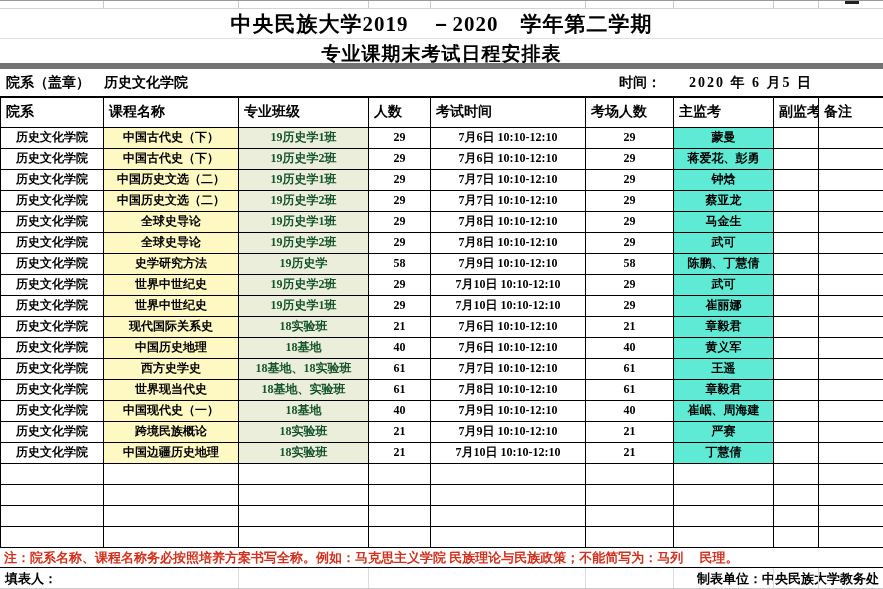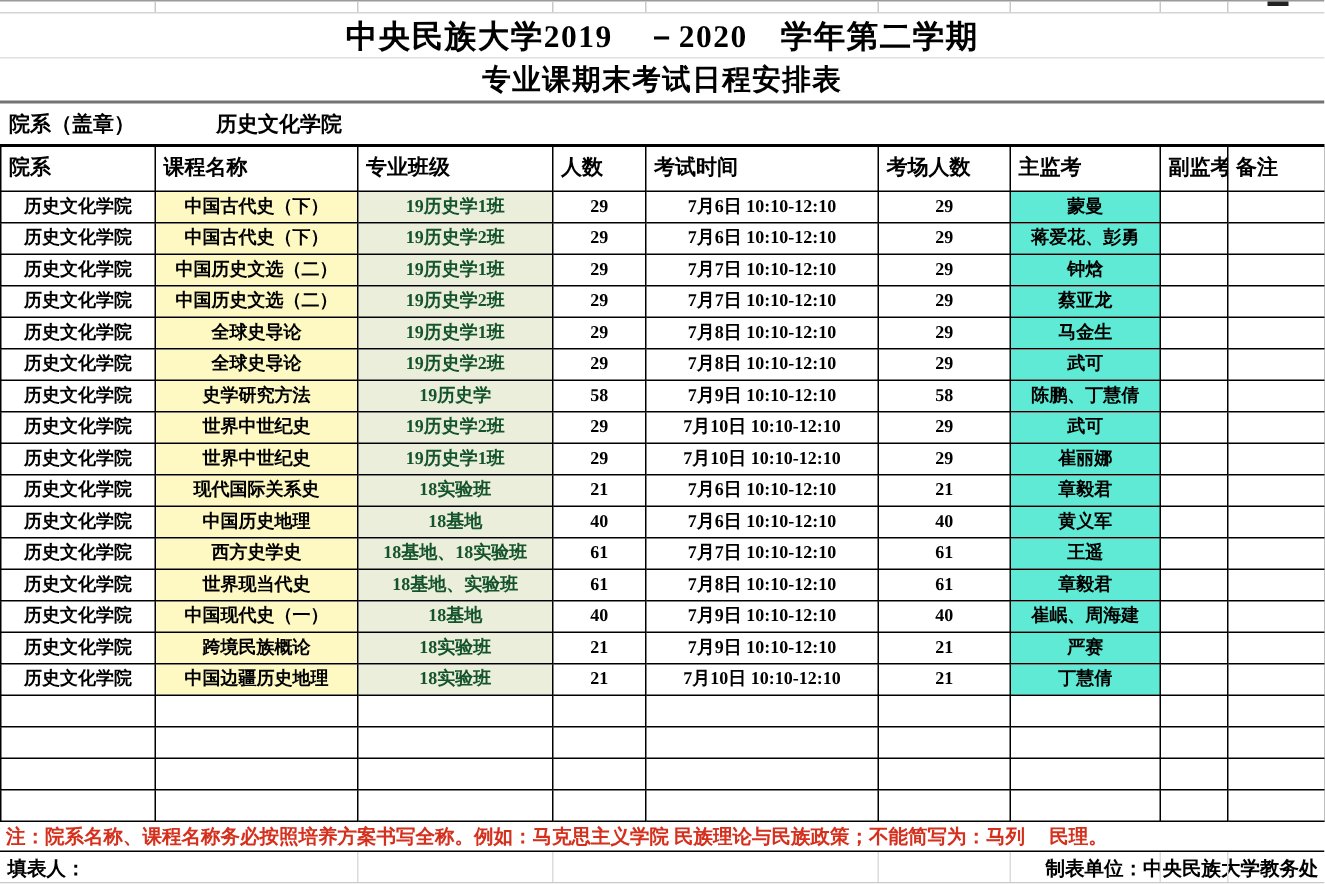"专业课期末考试日程安排表" .title2 { border-bottom: 2px solid #737373 -> 6px solid #737373 }
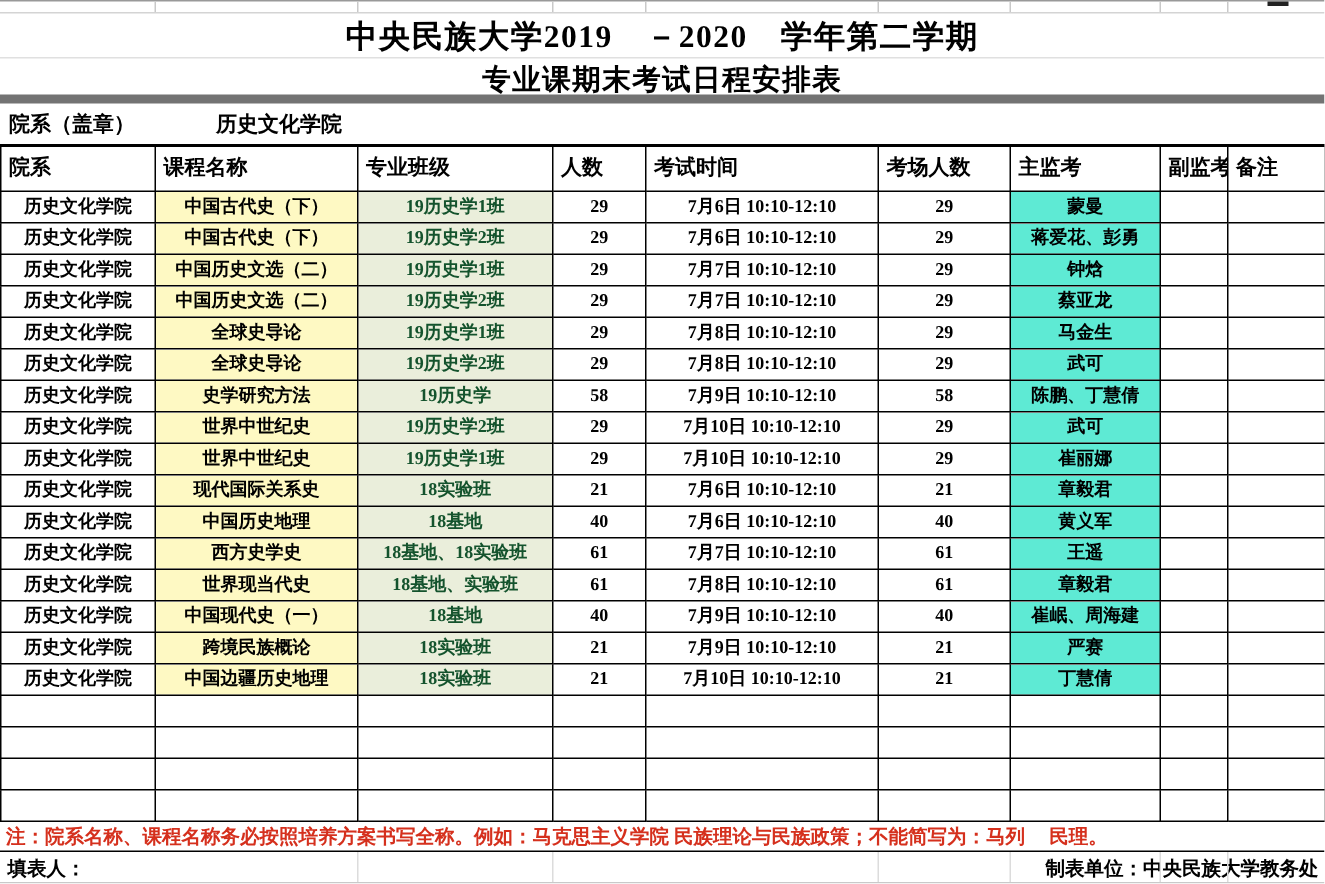"院系（盖章）" .info-row { gap: 40px -> none }
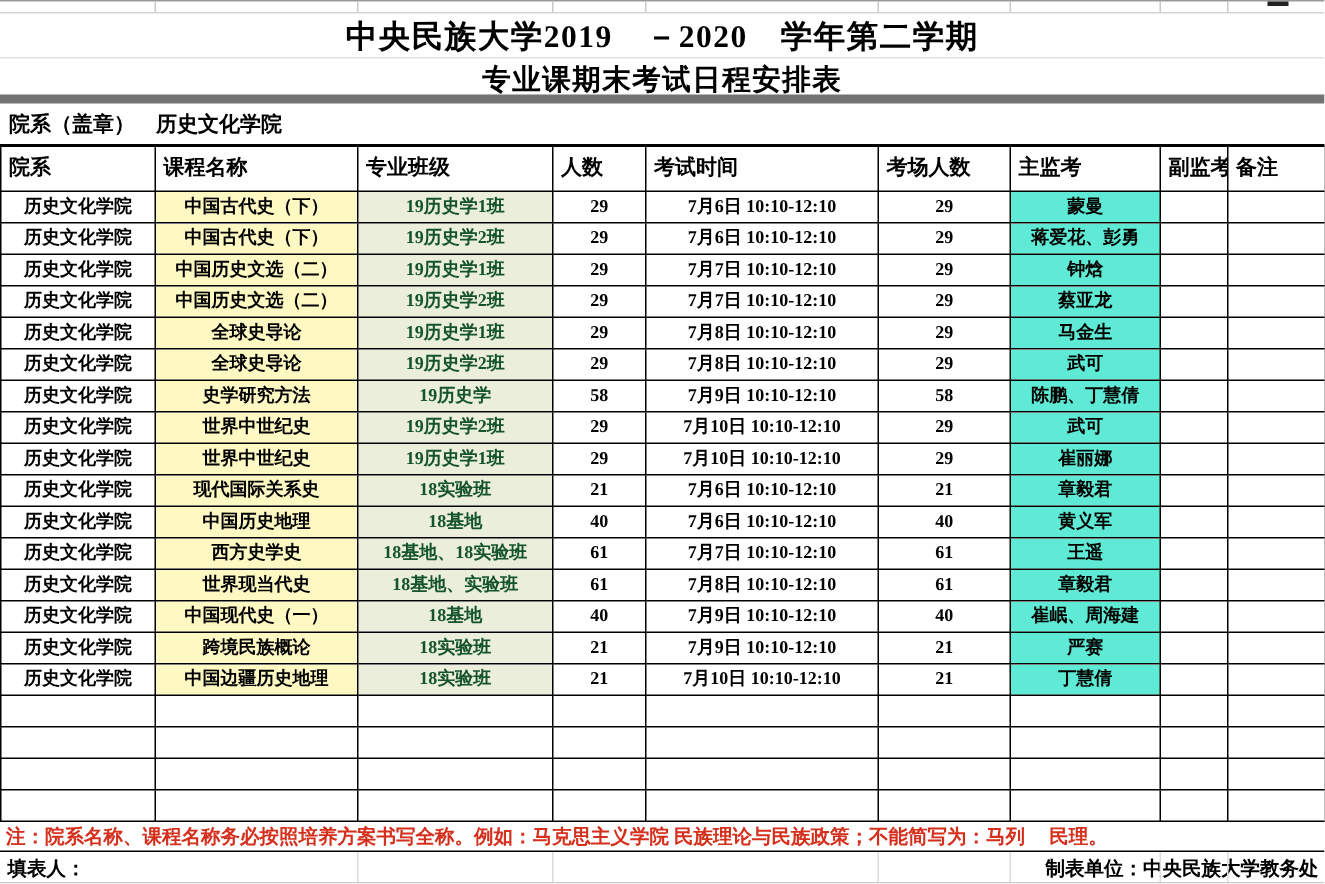"时间：" span.info-right { html: none -> <span> <span>时间：</span> <span>2020 年 6 月5 日</span> </span> }
